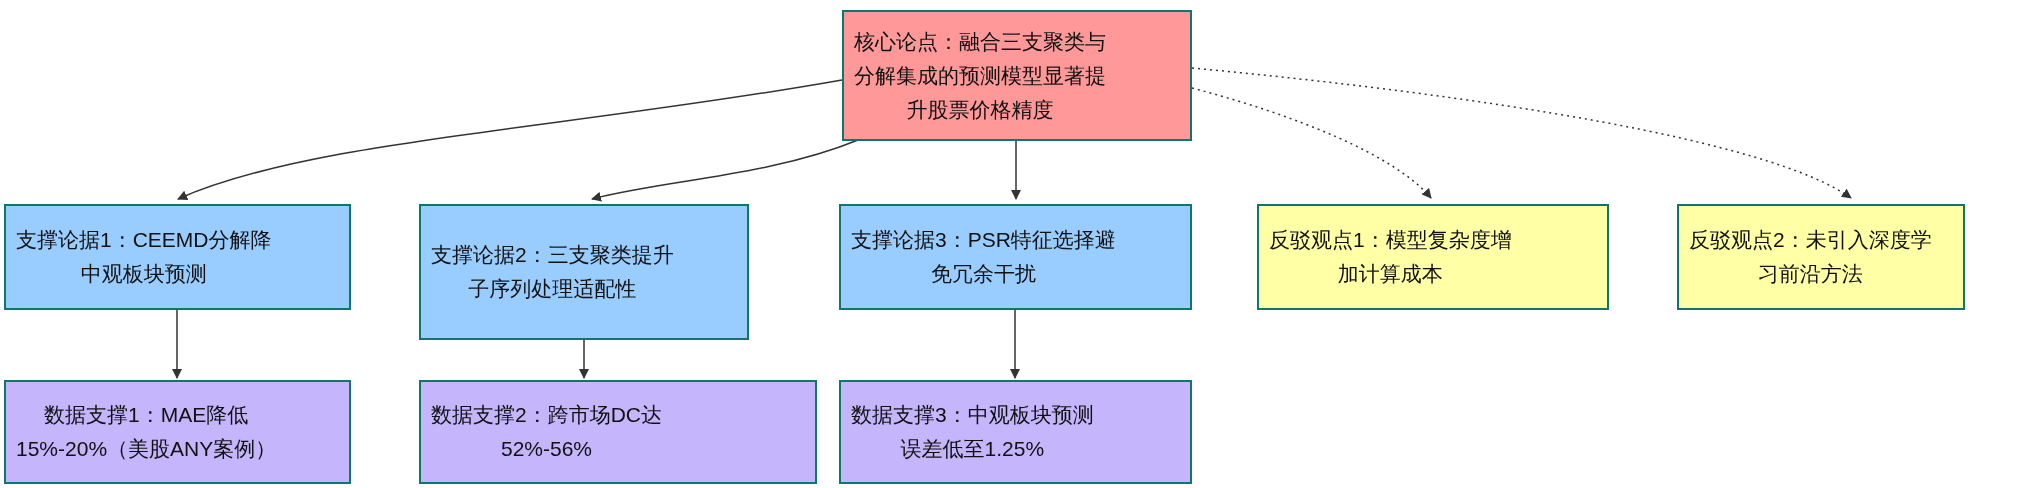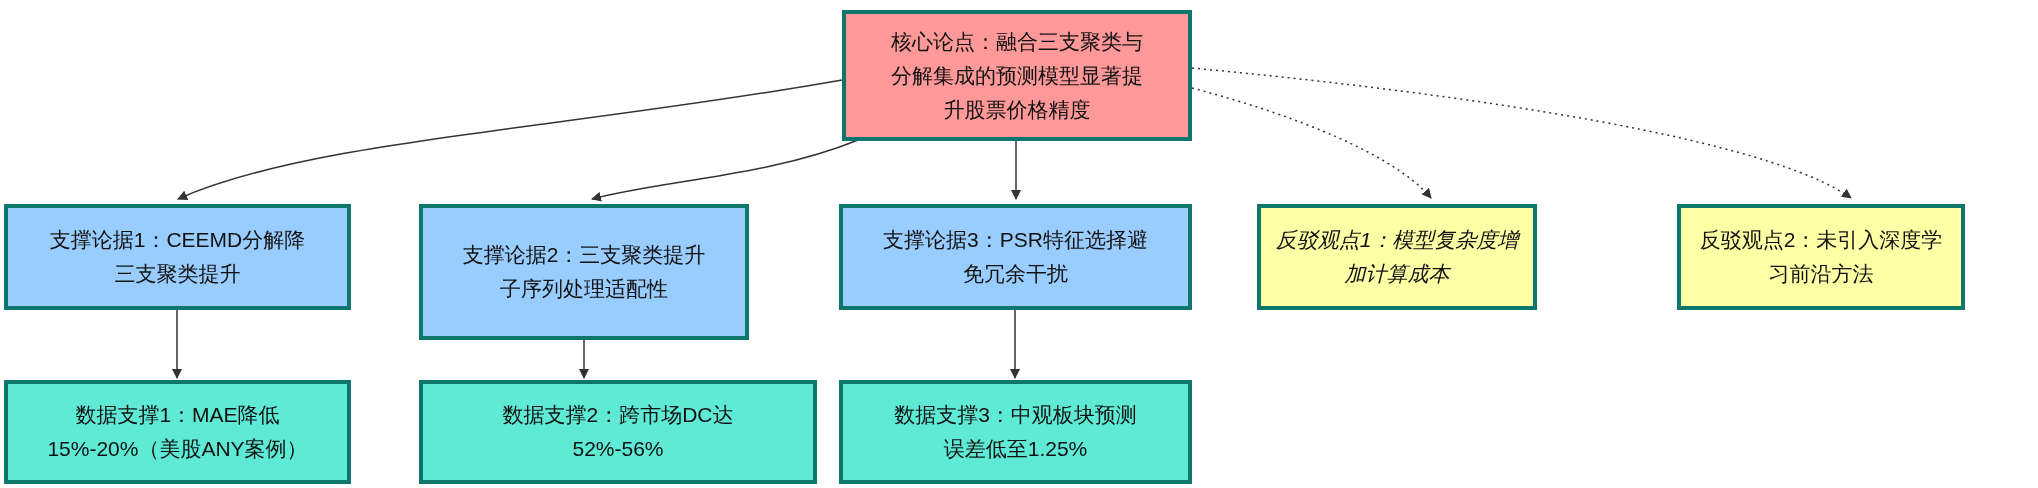"核心论点：融合三支聚类与" .node { border: 4px solid #0f766e -> 2px solid #0f766e; justify-content: center -> flex-start }
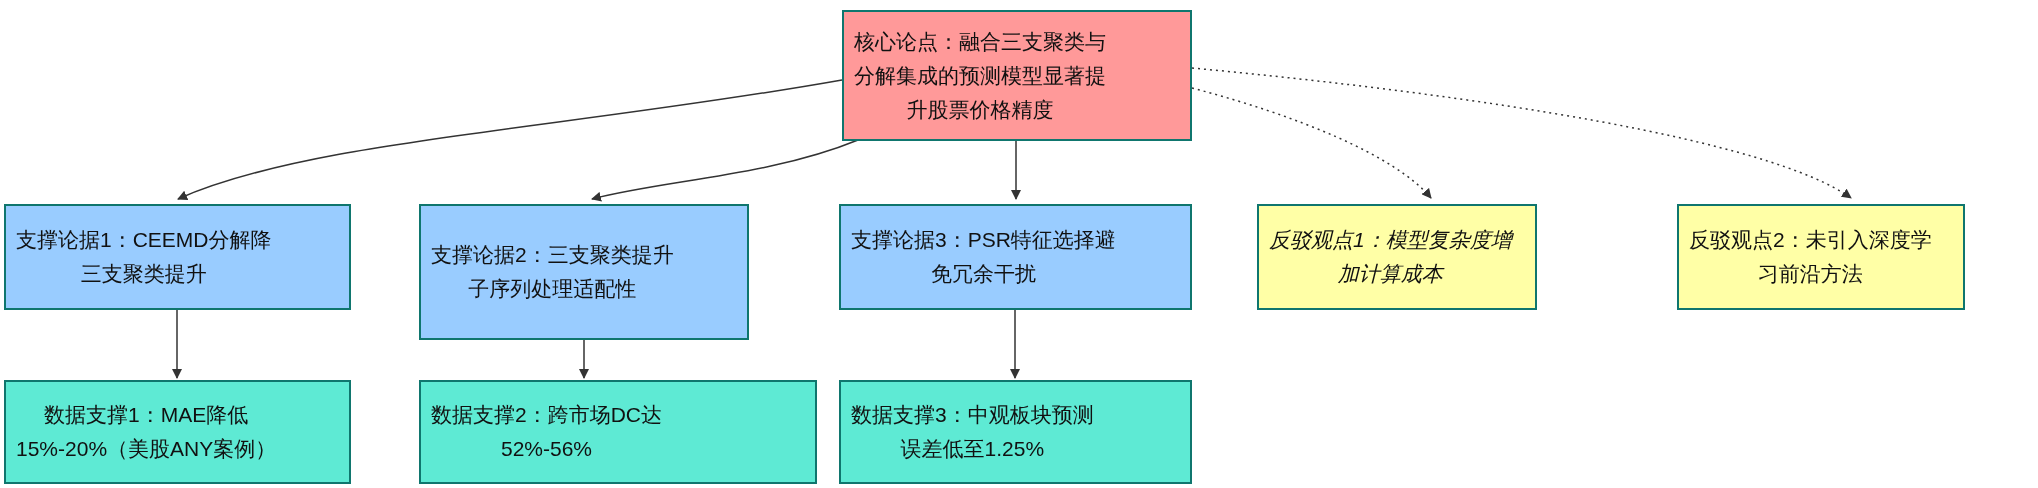"支撑论据1：CEEMD分解降" span { text: 三支聚类提升 -> 中观板块预测 }
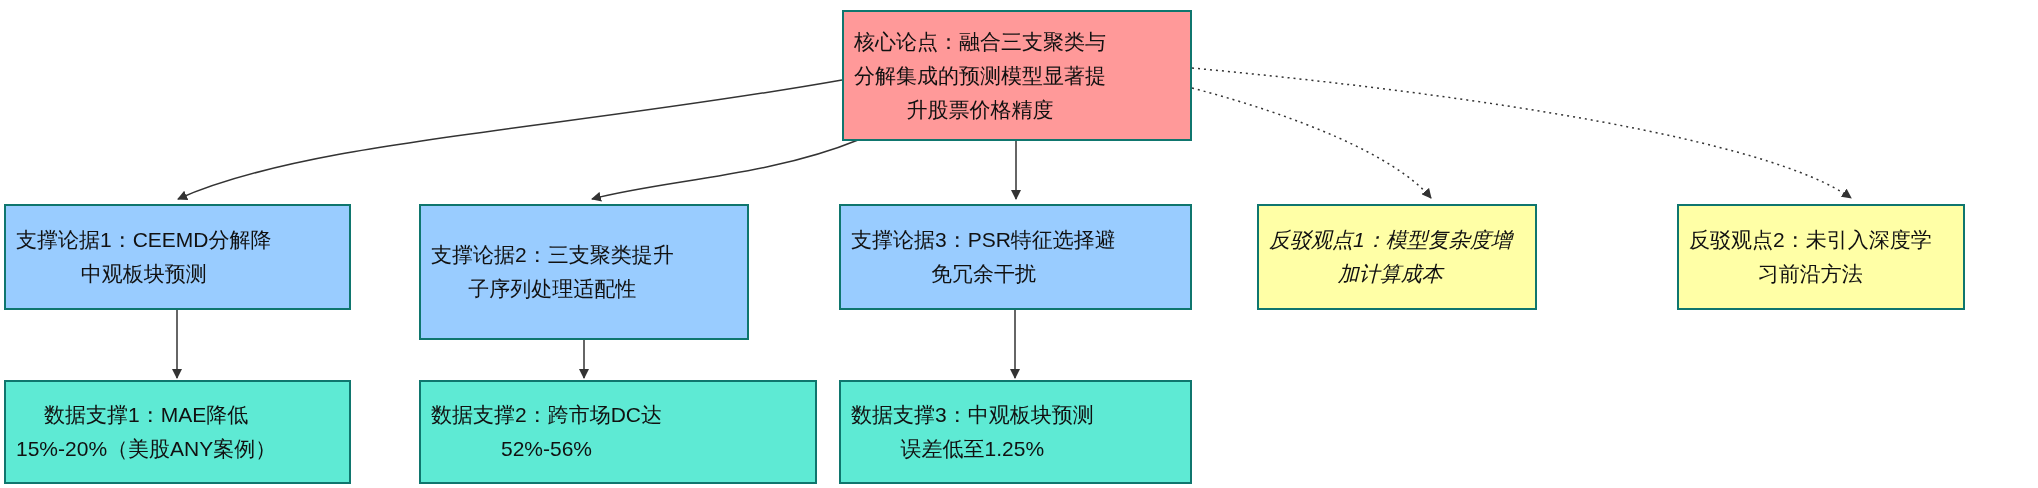"反驳观点1：模型复杂度增" div.node { font-style: italic -> none; width: 280px -> 352px }
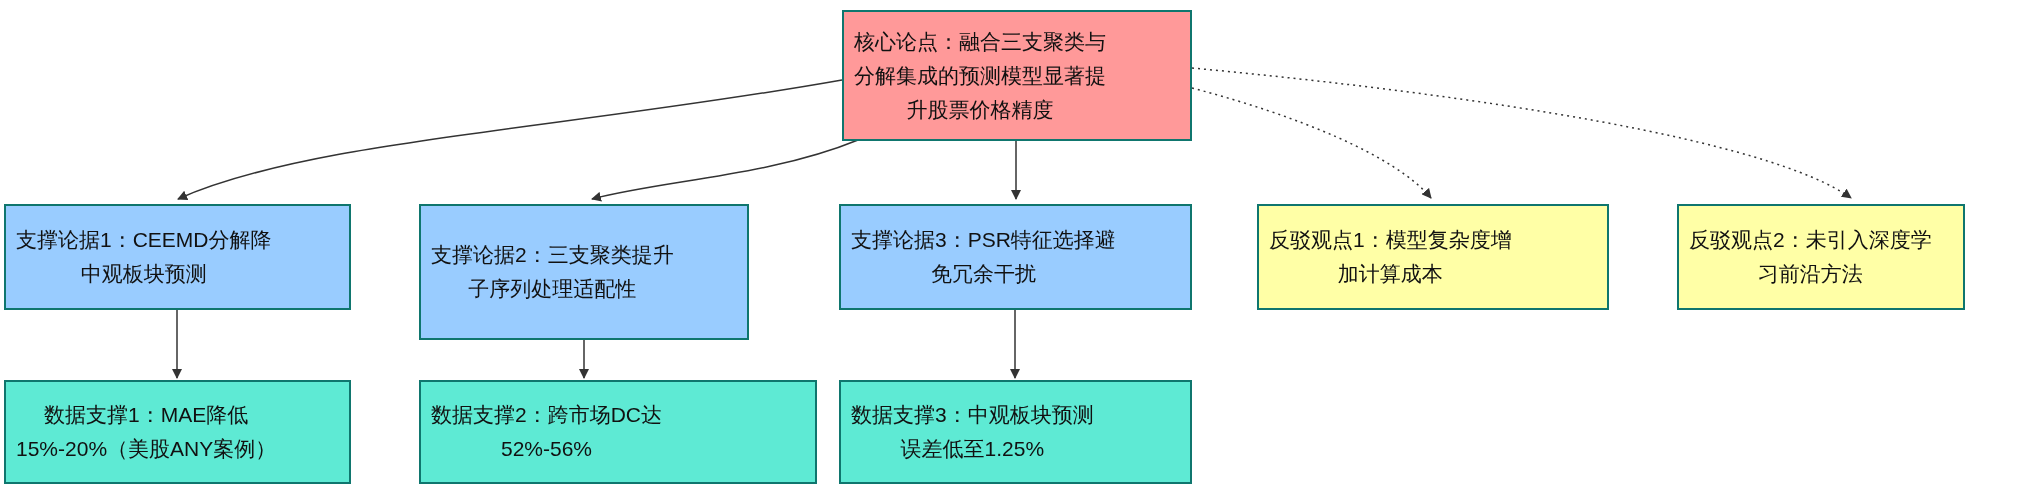"数据支撑1：MAE降低" .node.datanode { background: #5eead4 -> #c4b5fd }
